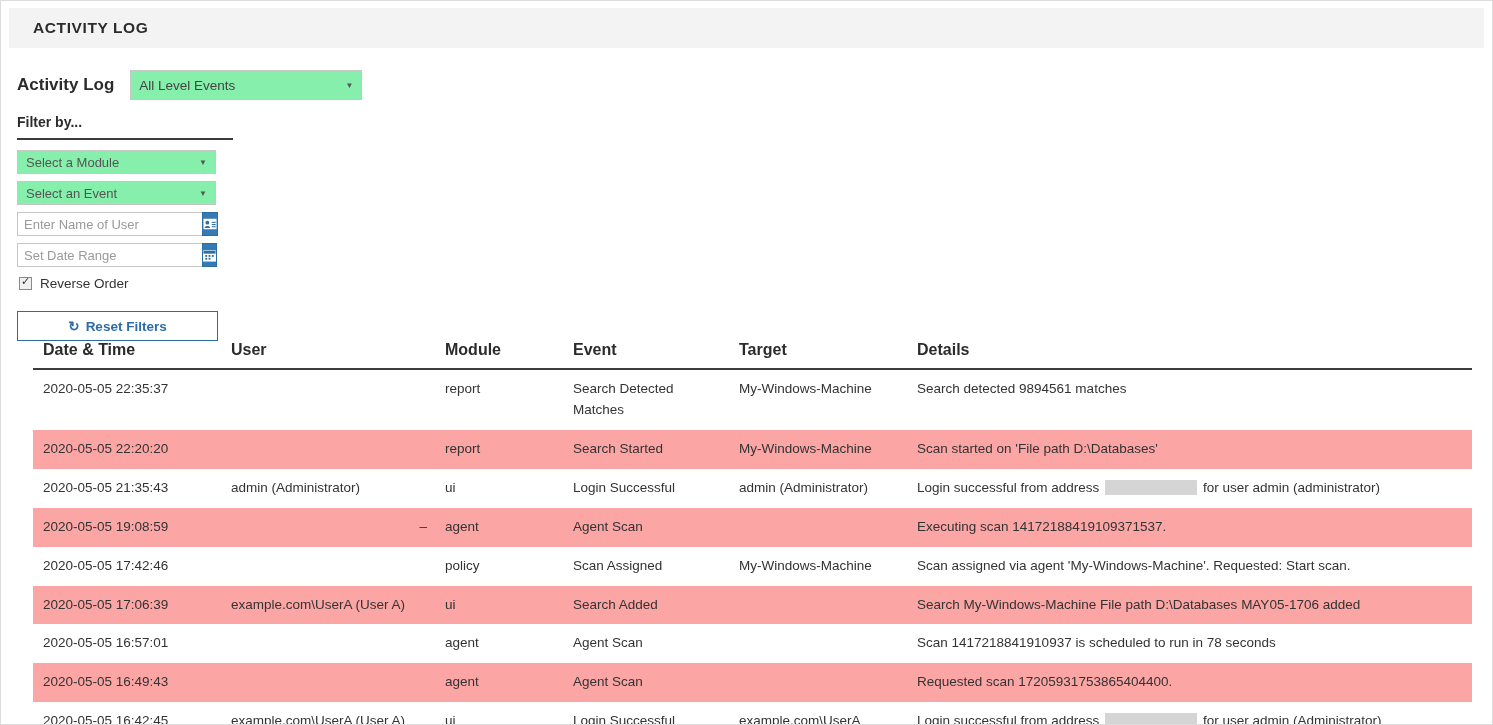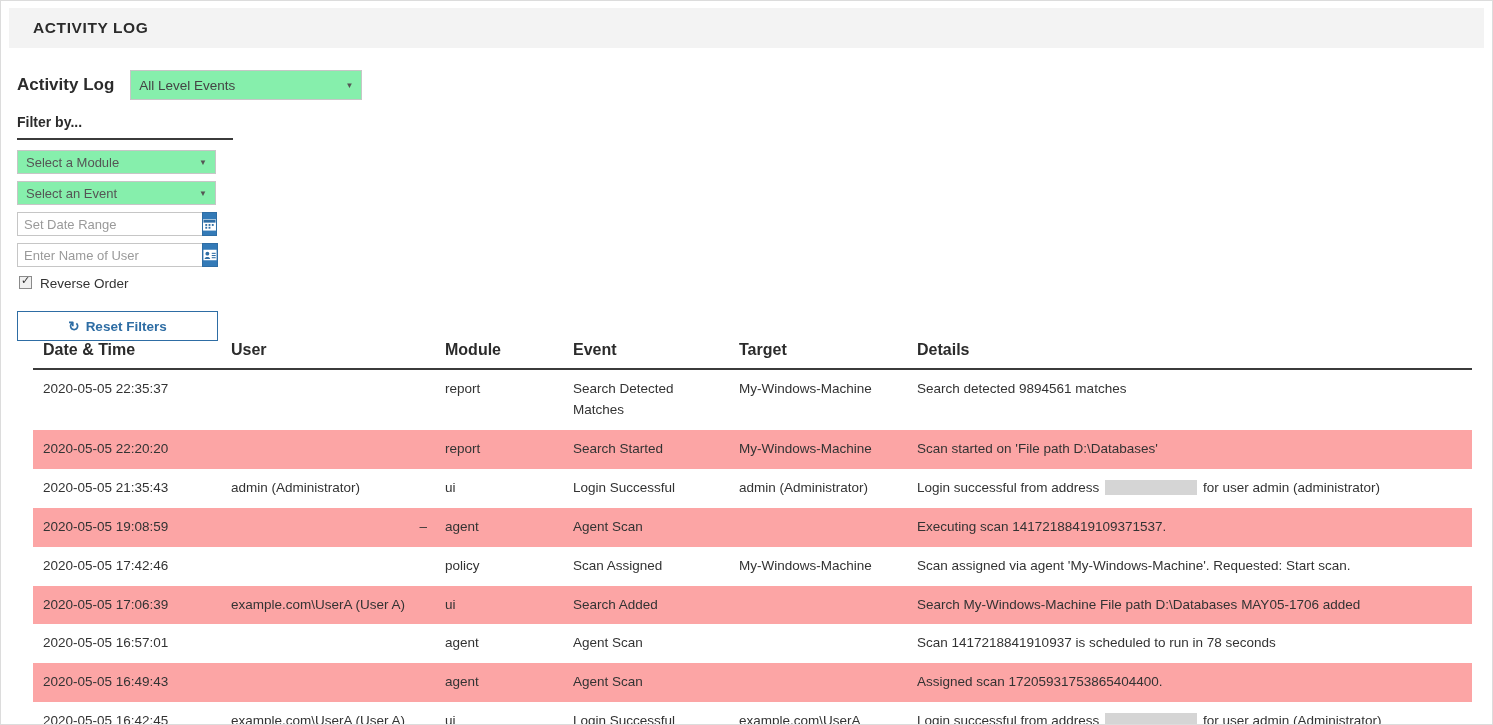"Set Date Range" div.input-group { order: before "Enter Name of User" -> after "Enter Name of User" }
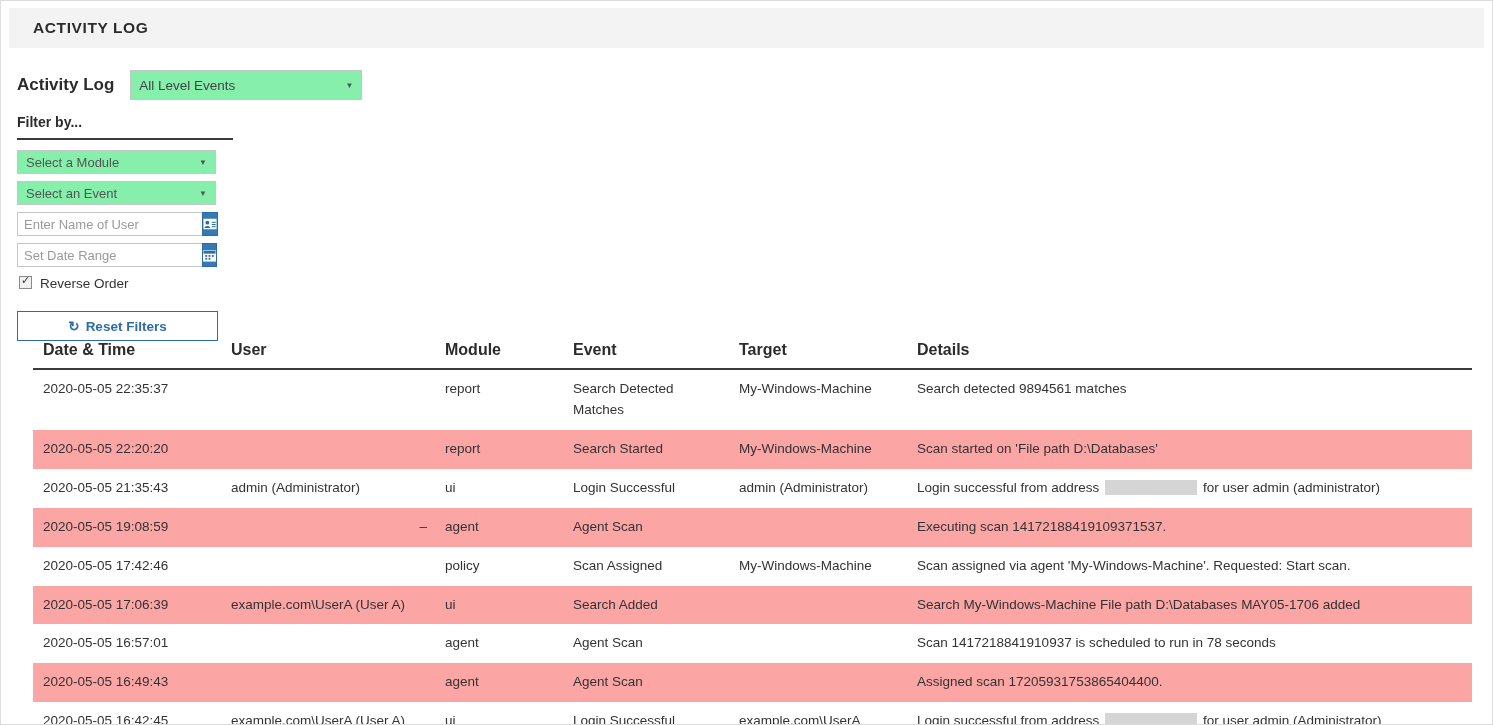"Reverse Order" .checkbox-row { align-items: none -> center }
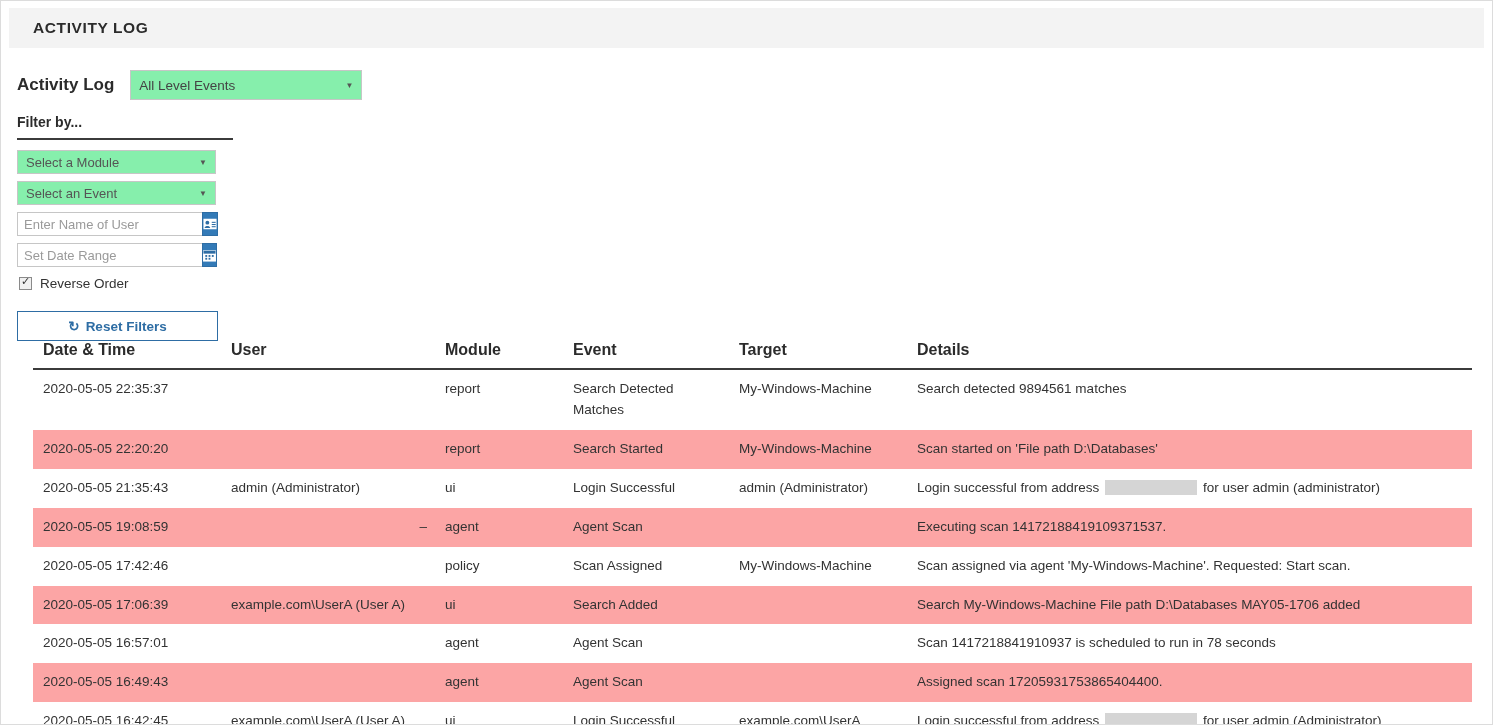"Assigned scan 17205931753865404400." td { text: Assigned -> Requested }
